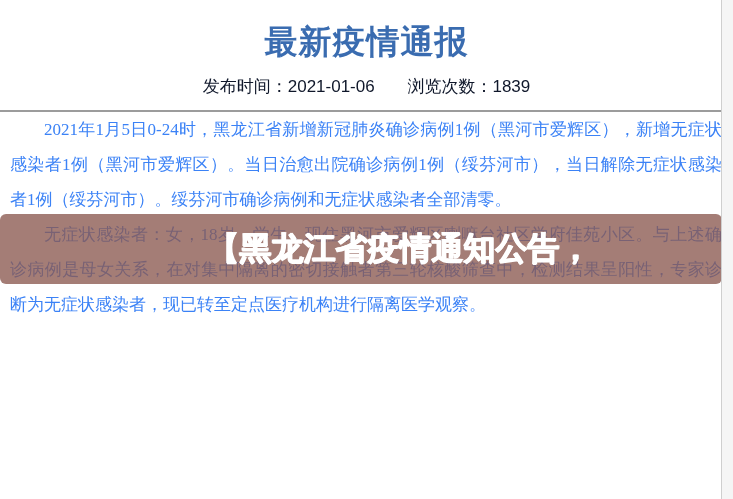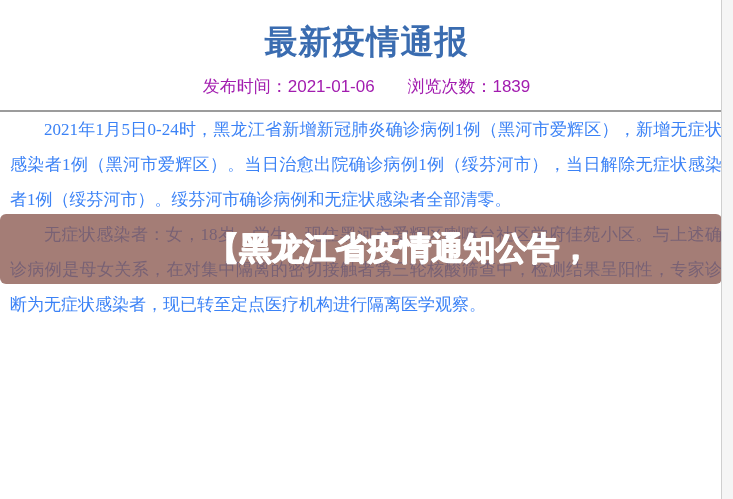"发布时间：2021-01-06 浏览次数：1839" .meta-line { color: #a21caf -> #0f172a }
